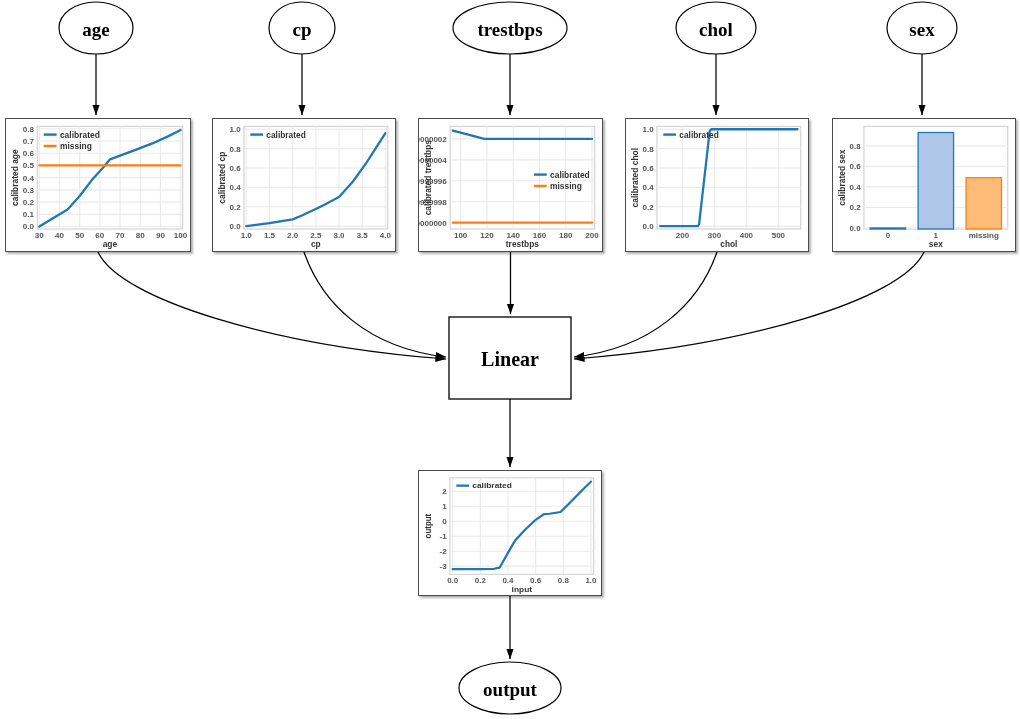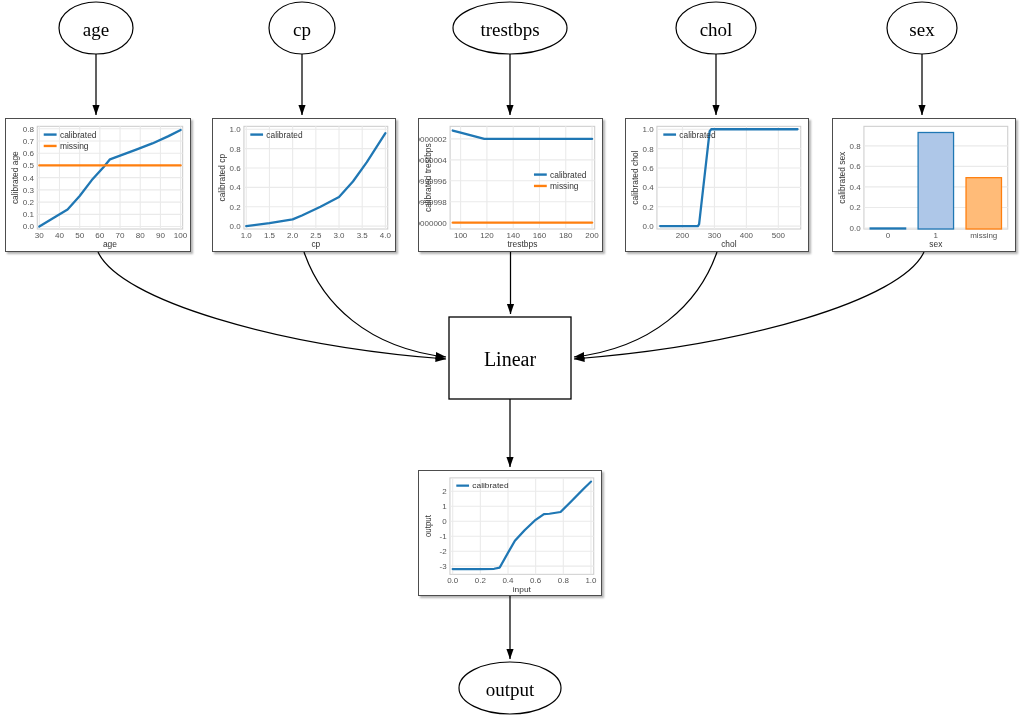"age" #stage { font-weight: none -> bold }
